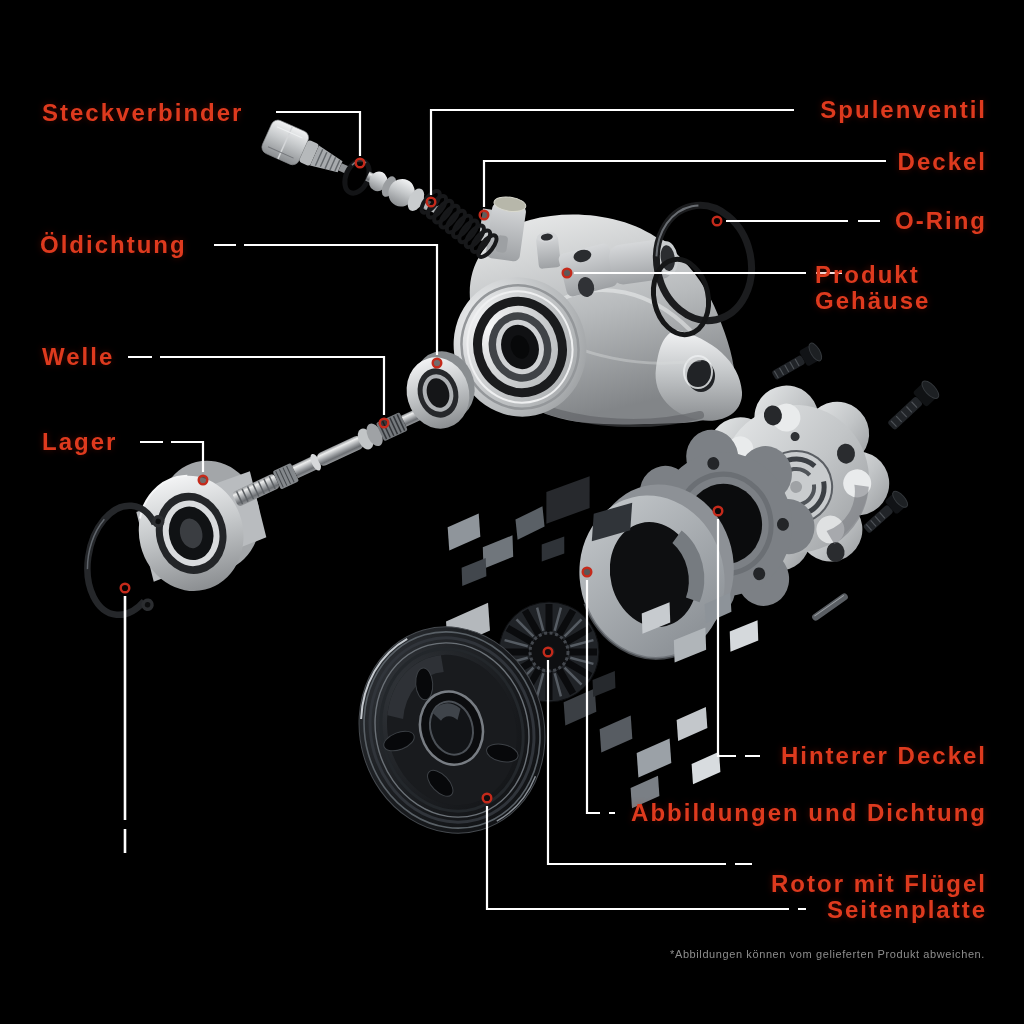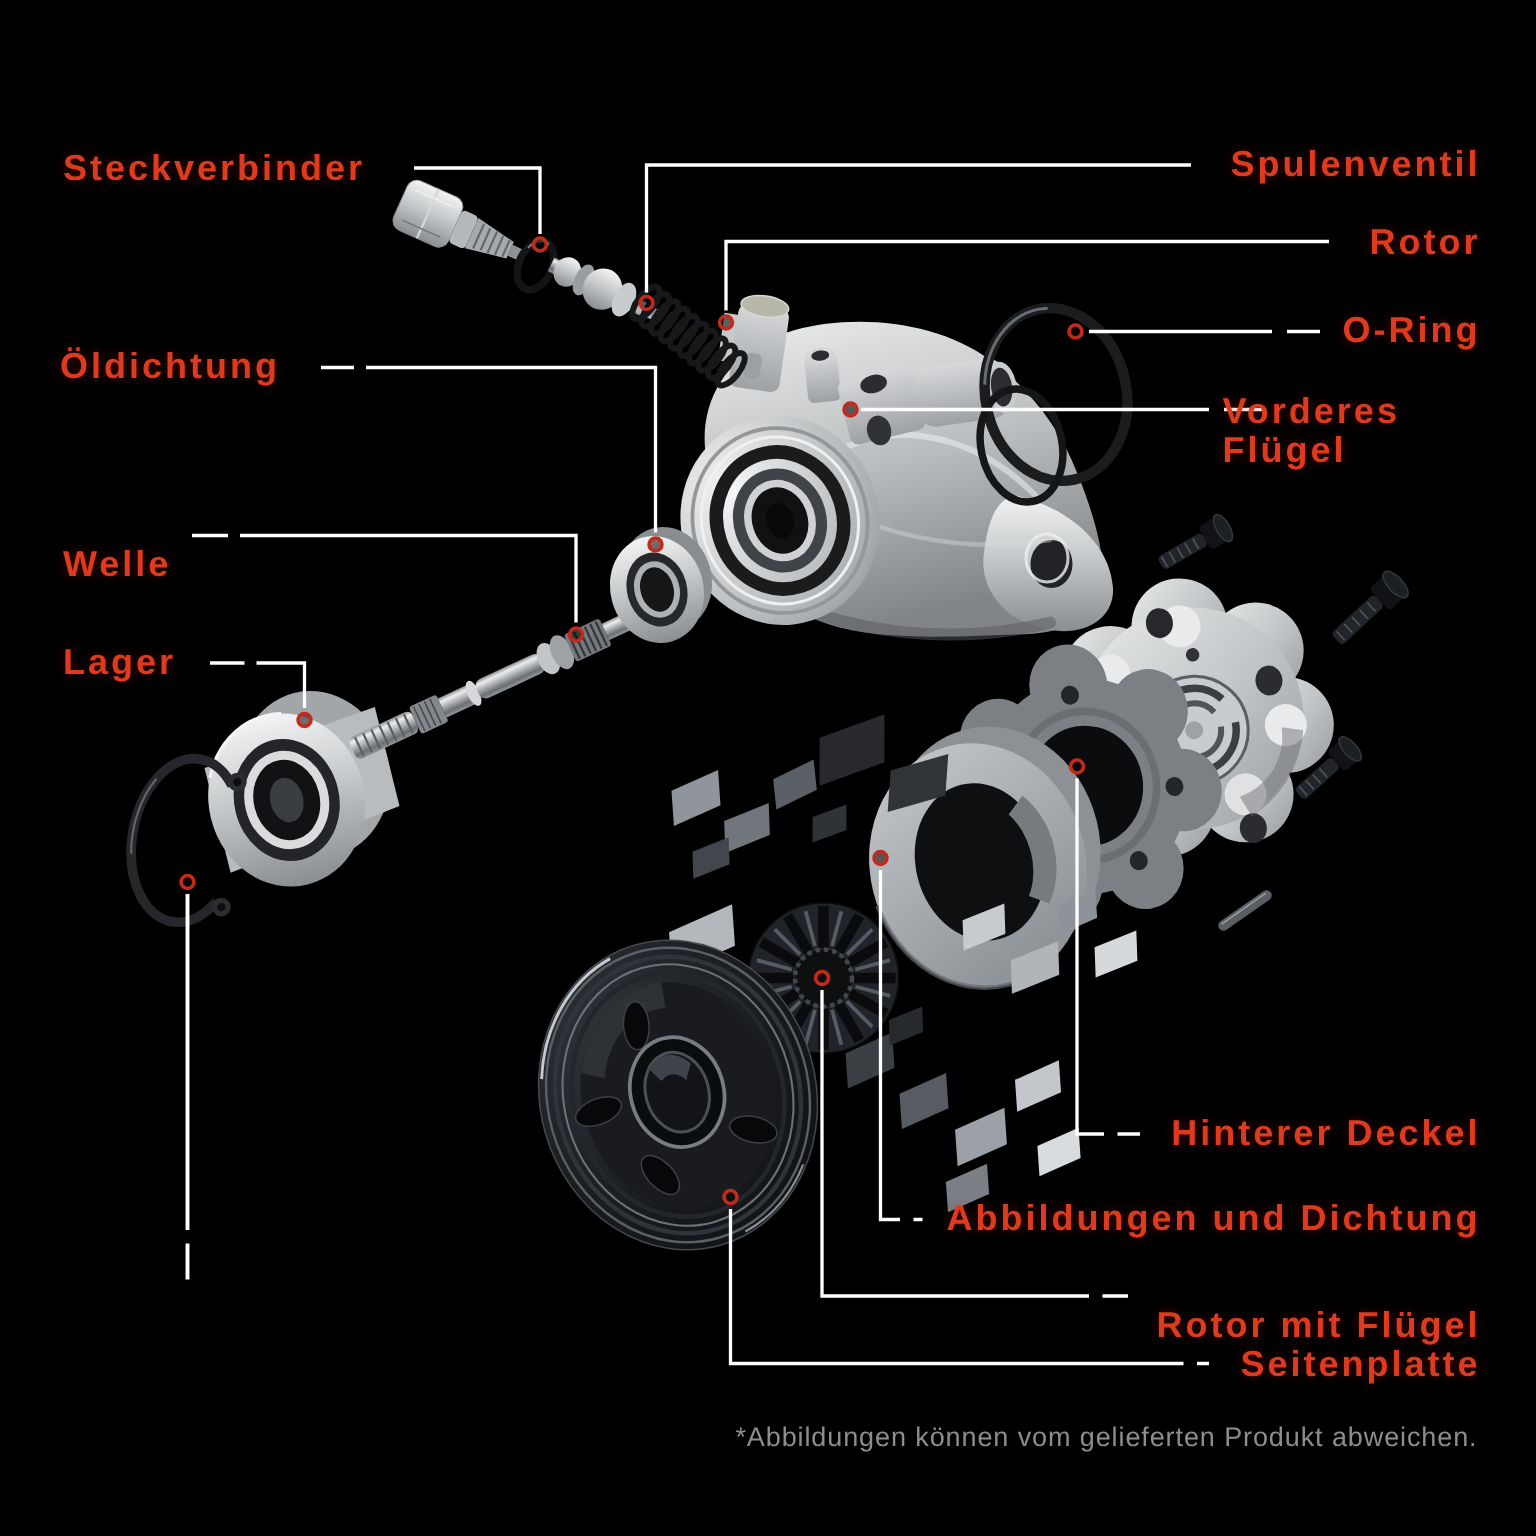"Rotor" div.lbl { text: Rotor -> Deckel }
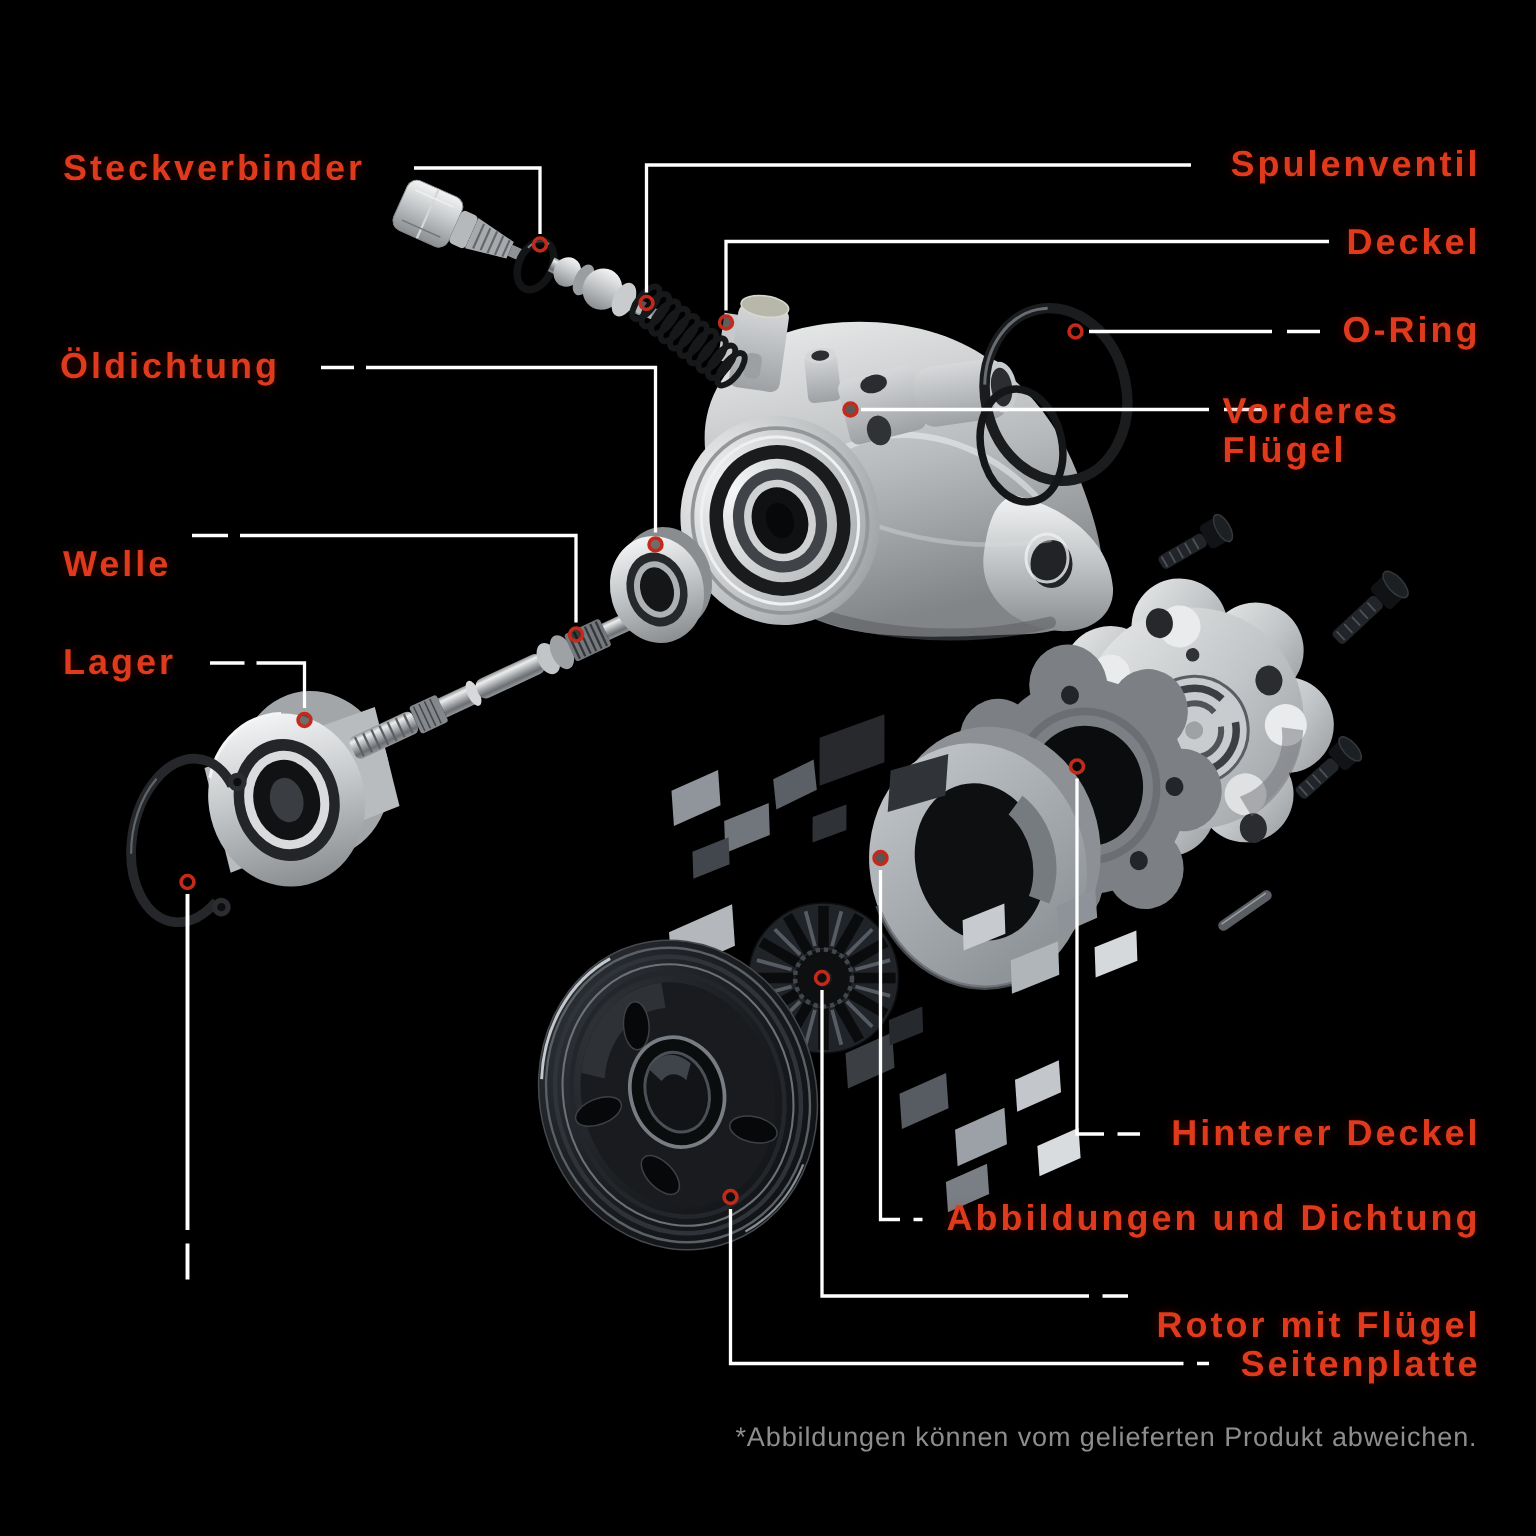"Vorderes Flügel" div.lbl { text: Vorderes Flügel -> Produkt Gehäuse }
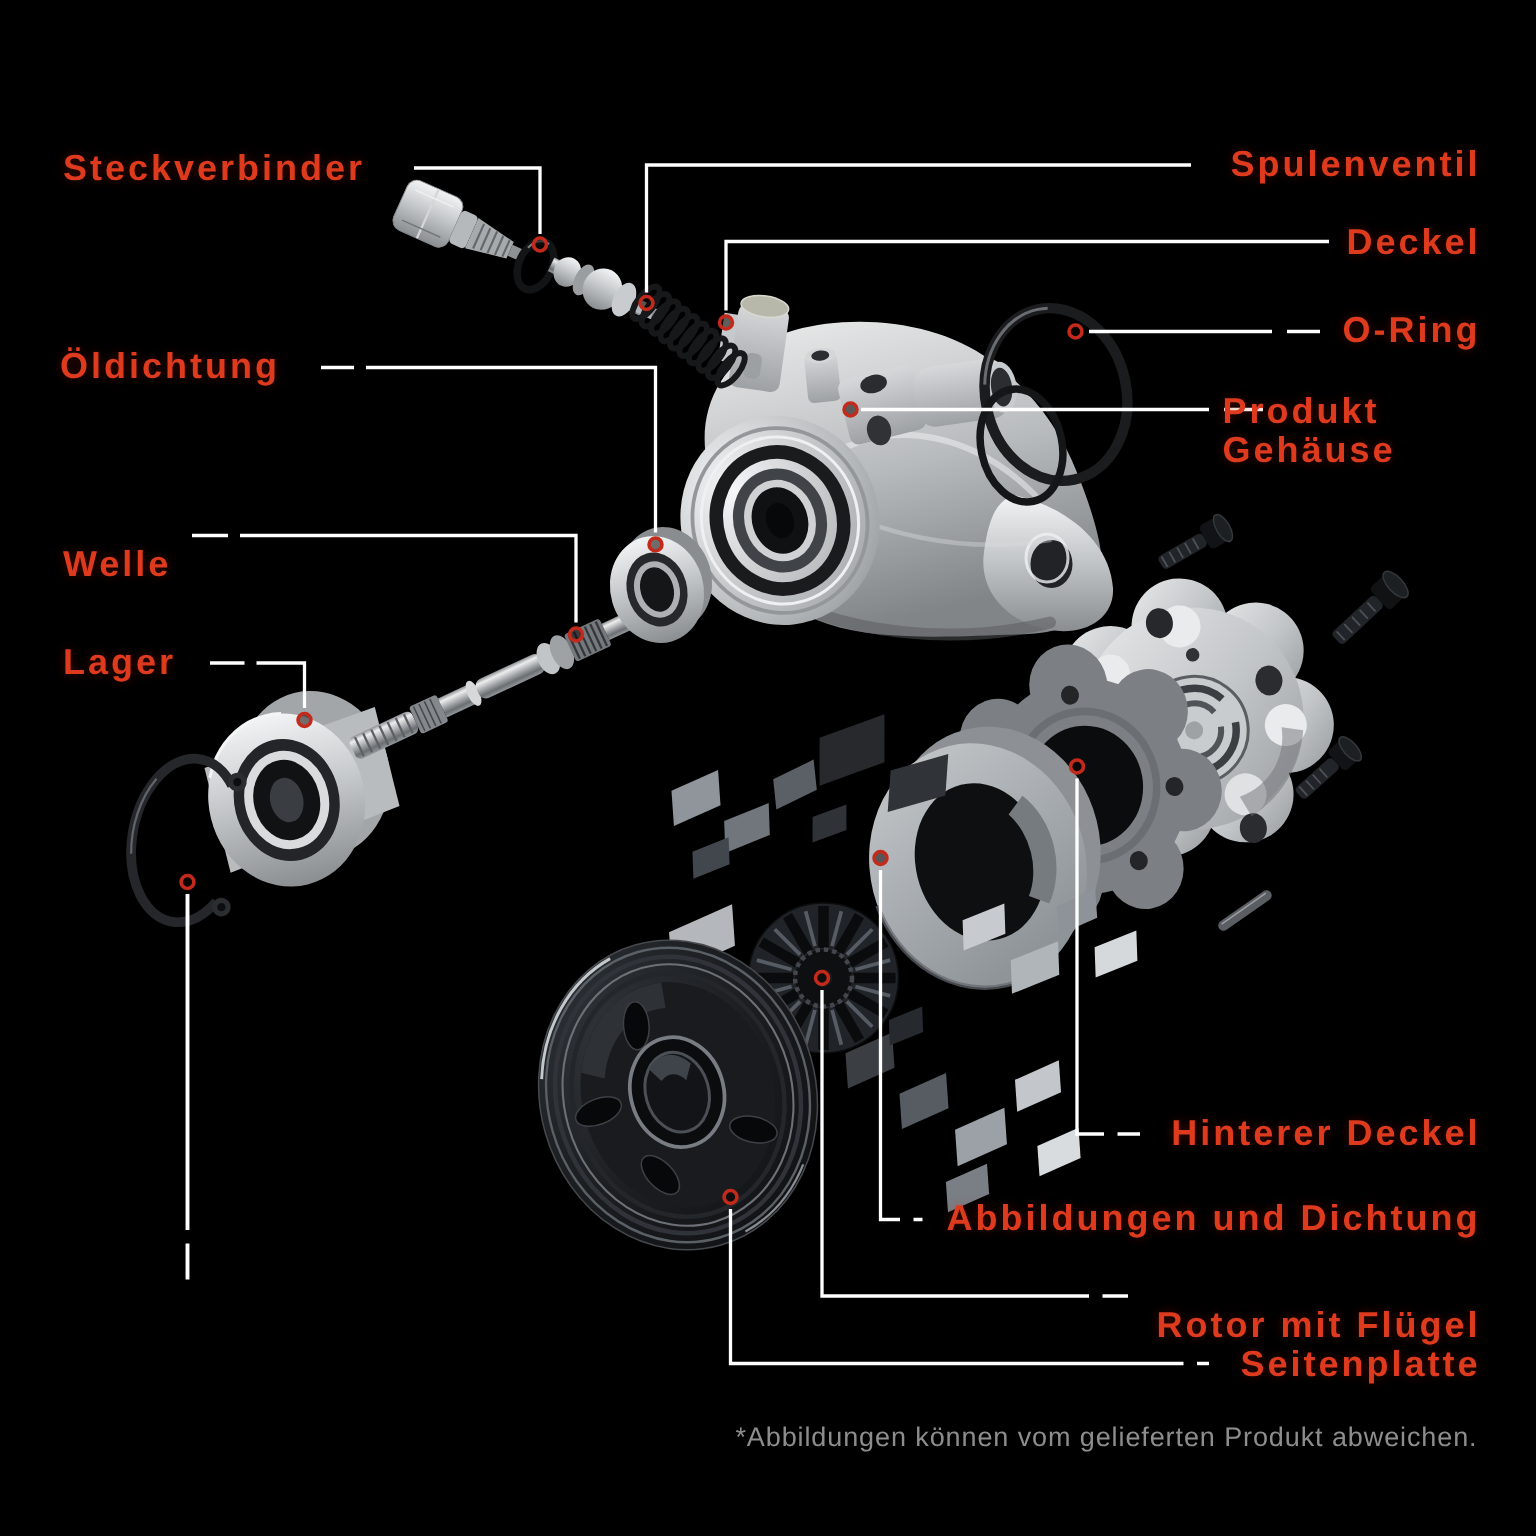"Welle" div.lbl { top: 364px -> 344px }
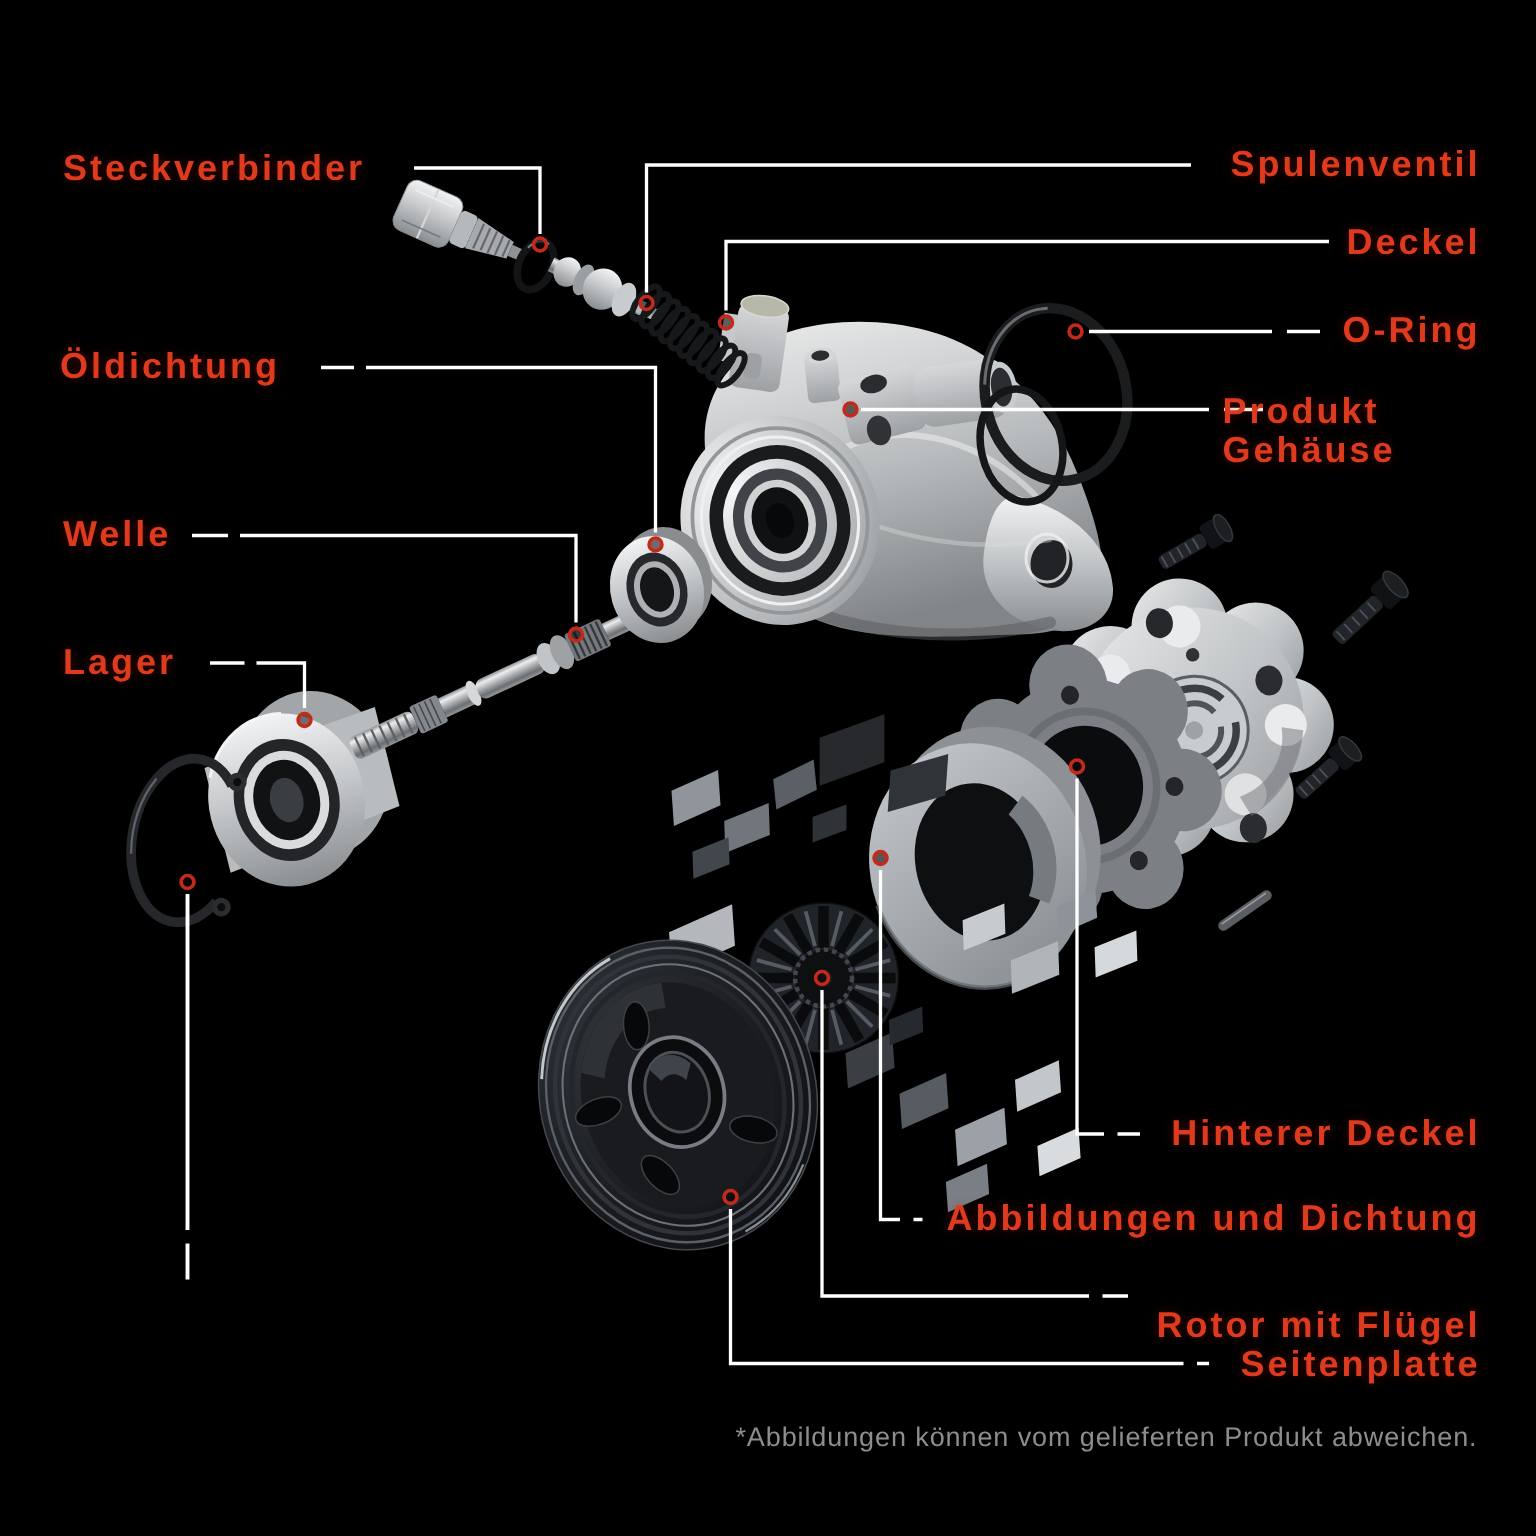"*Abbildungen können vom gelieferten" .footnote { font-size: 18px -> 11px }
